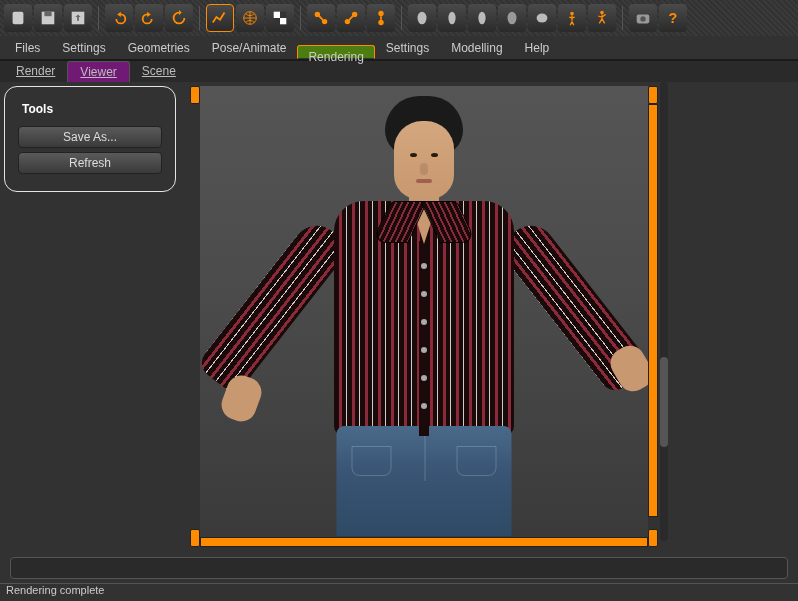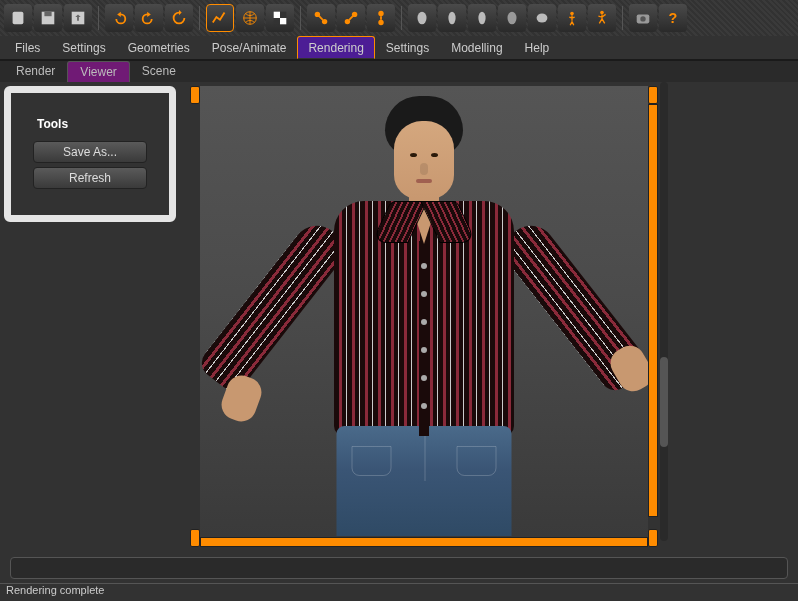"Rendering" .menu-item.active { background: #4c1d95 -> #4d7c0f; margin-top: none -> 9px }
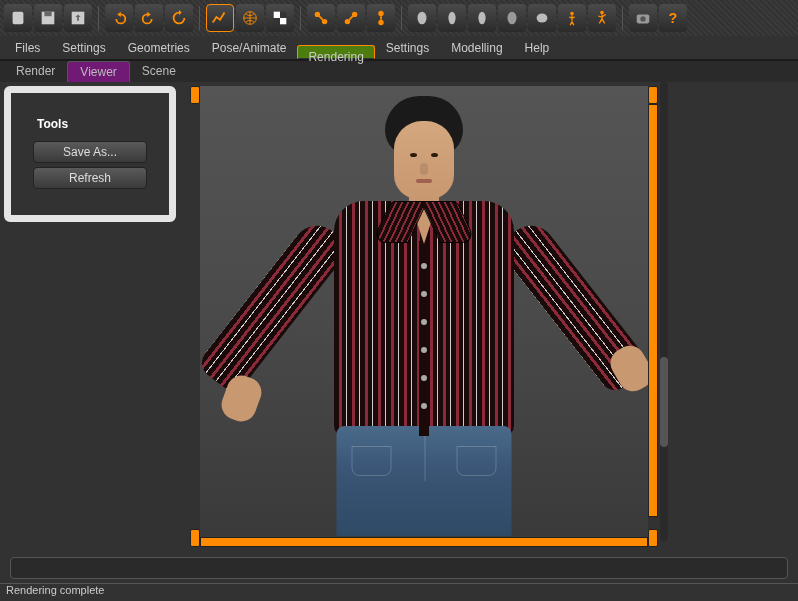"Render" .tab-item { text-decoration: none -> underline }
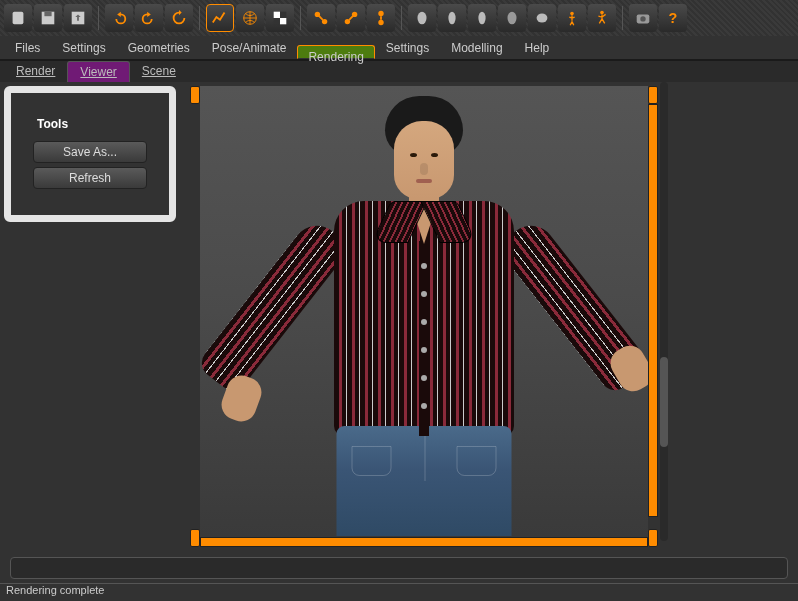"Tools" .tools-box { border: 7px solid #e5e5e5 -> 1px solid #e5e5e5; border-radius: 6px -> 13px; padding: 22px -> 13px }
